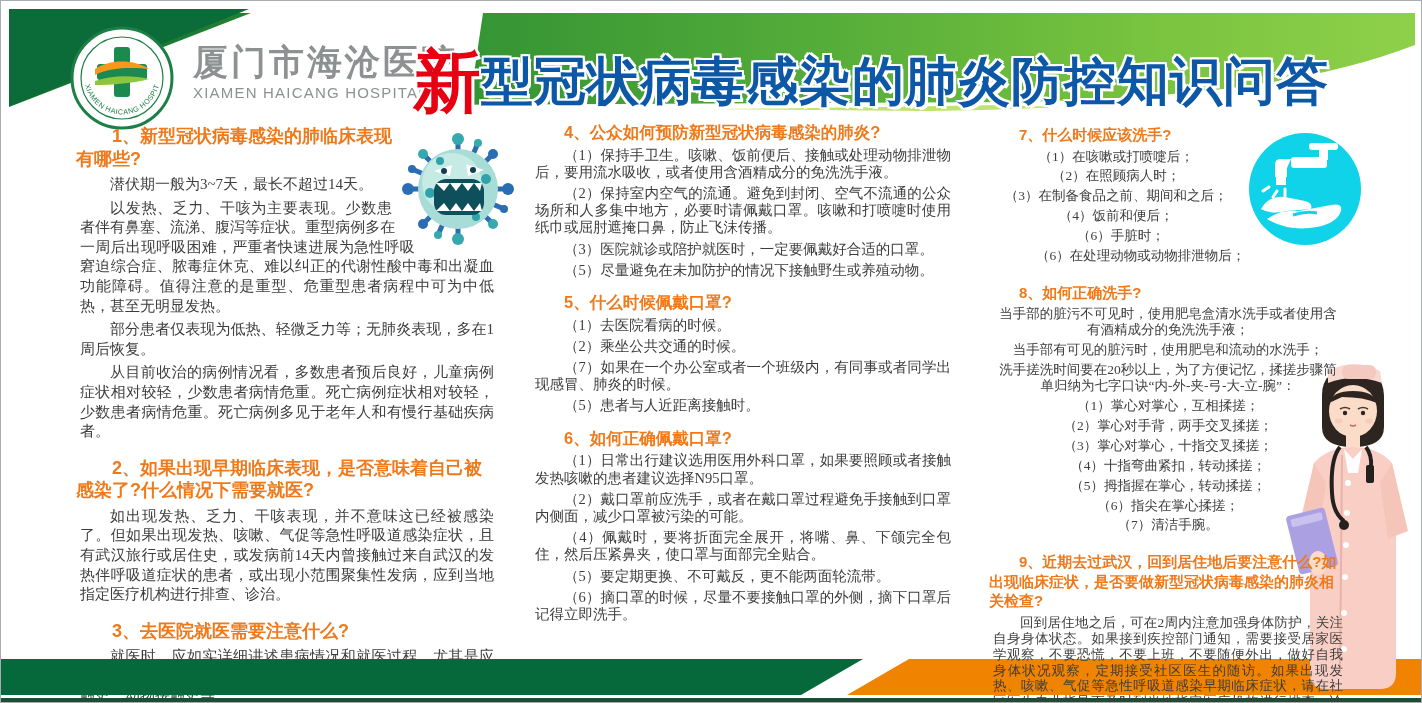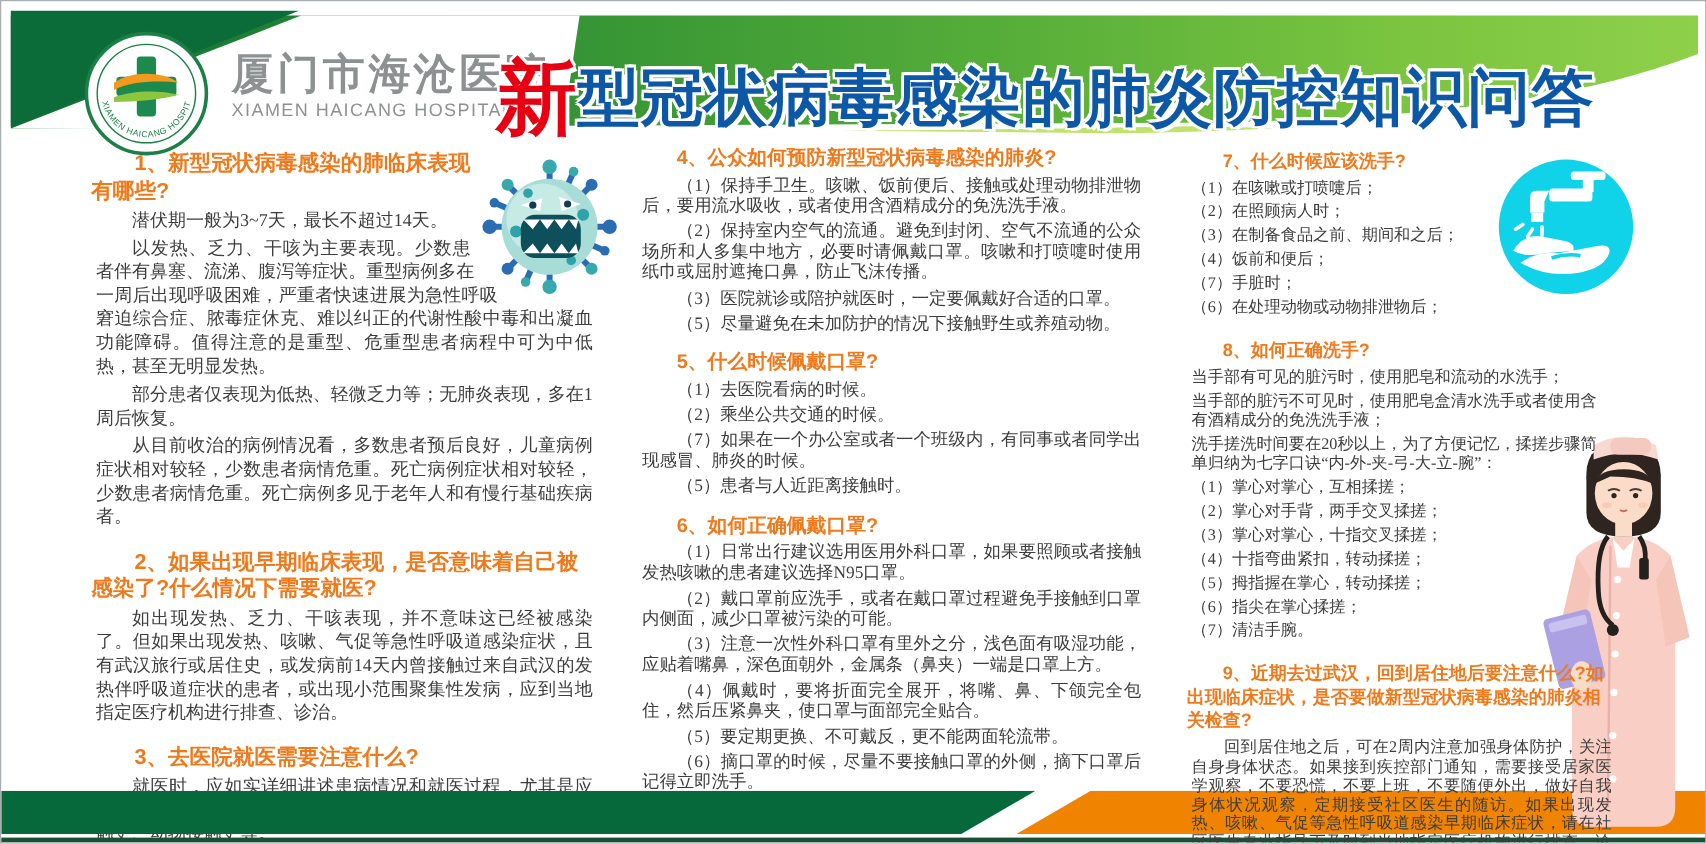"（1）在咳嗽或打喷嚏后；" .col section.flush p { text-align: left -> center }
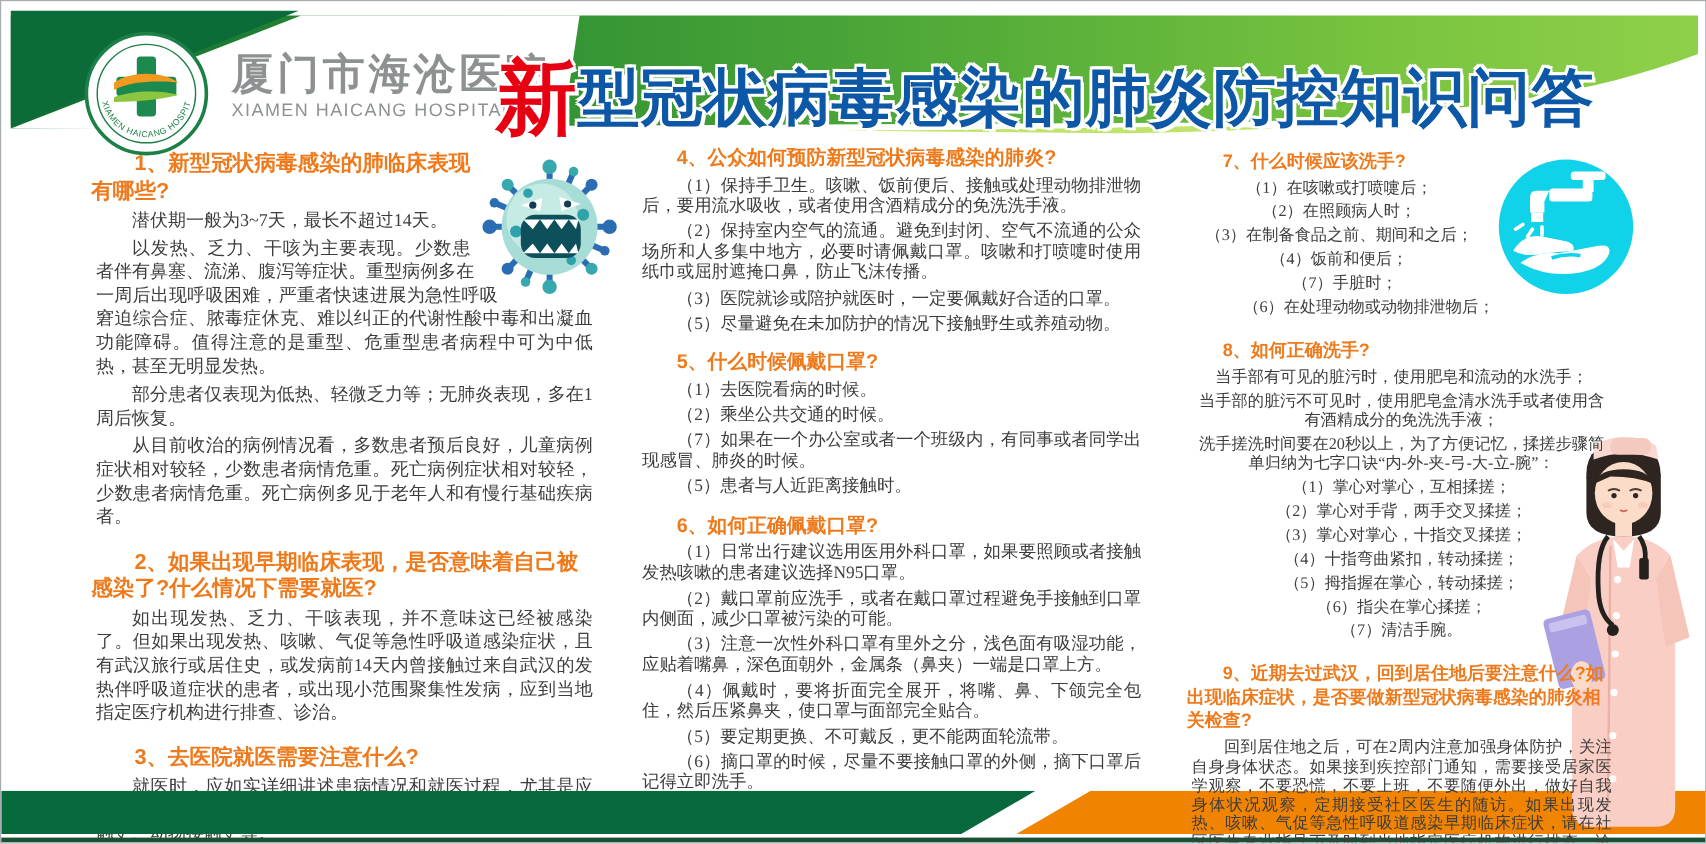"（7）手脏时；" p { text: 7 -> 6 }
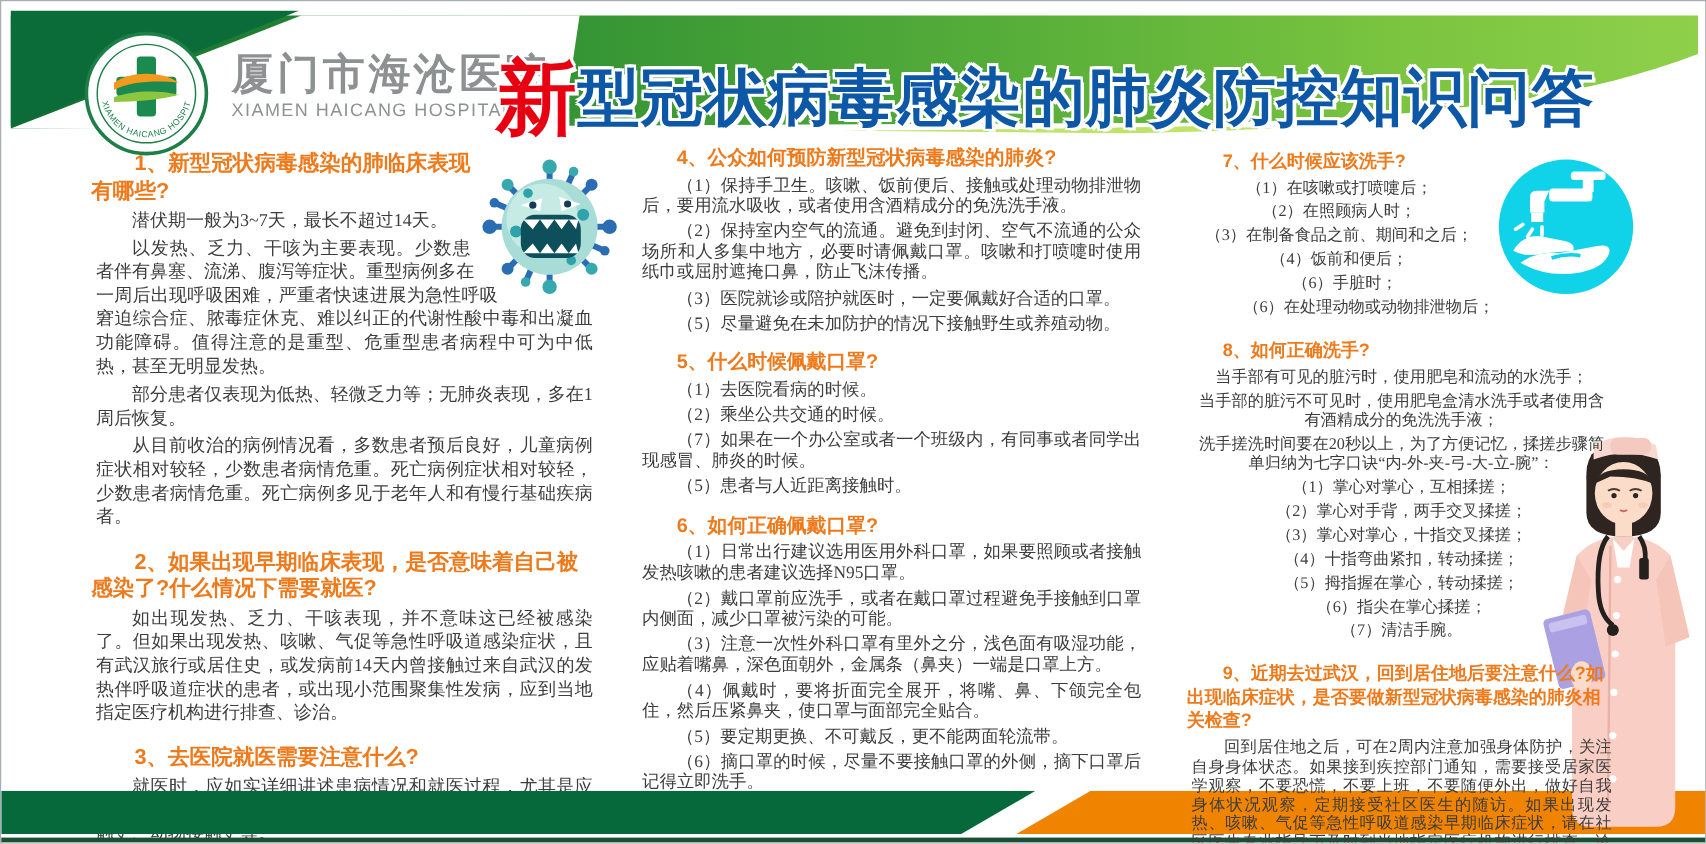"当手部有可见的脏污时，使用肥皂和流动的水洗手；" p { order: before "当手部的脏污不可见时，使用肥皂盒清水洗手或者使用含有酒精成分的免洗洗手液；" -> after "当手部的脏污不可见时，使用肥皂盒清水洗手或者使用含有酒精成分的免洗洗手液；" }
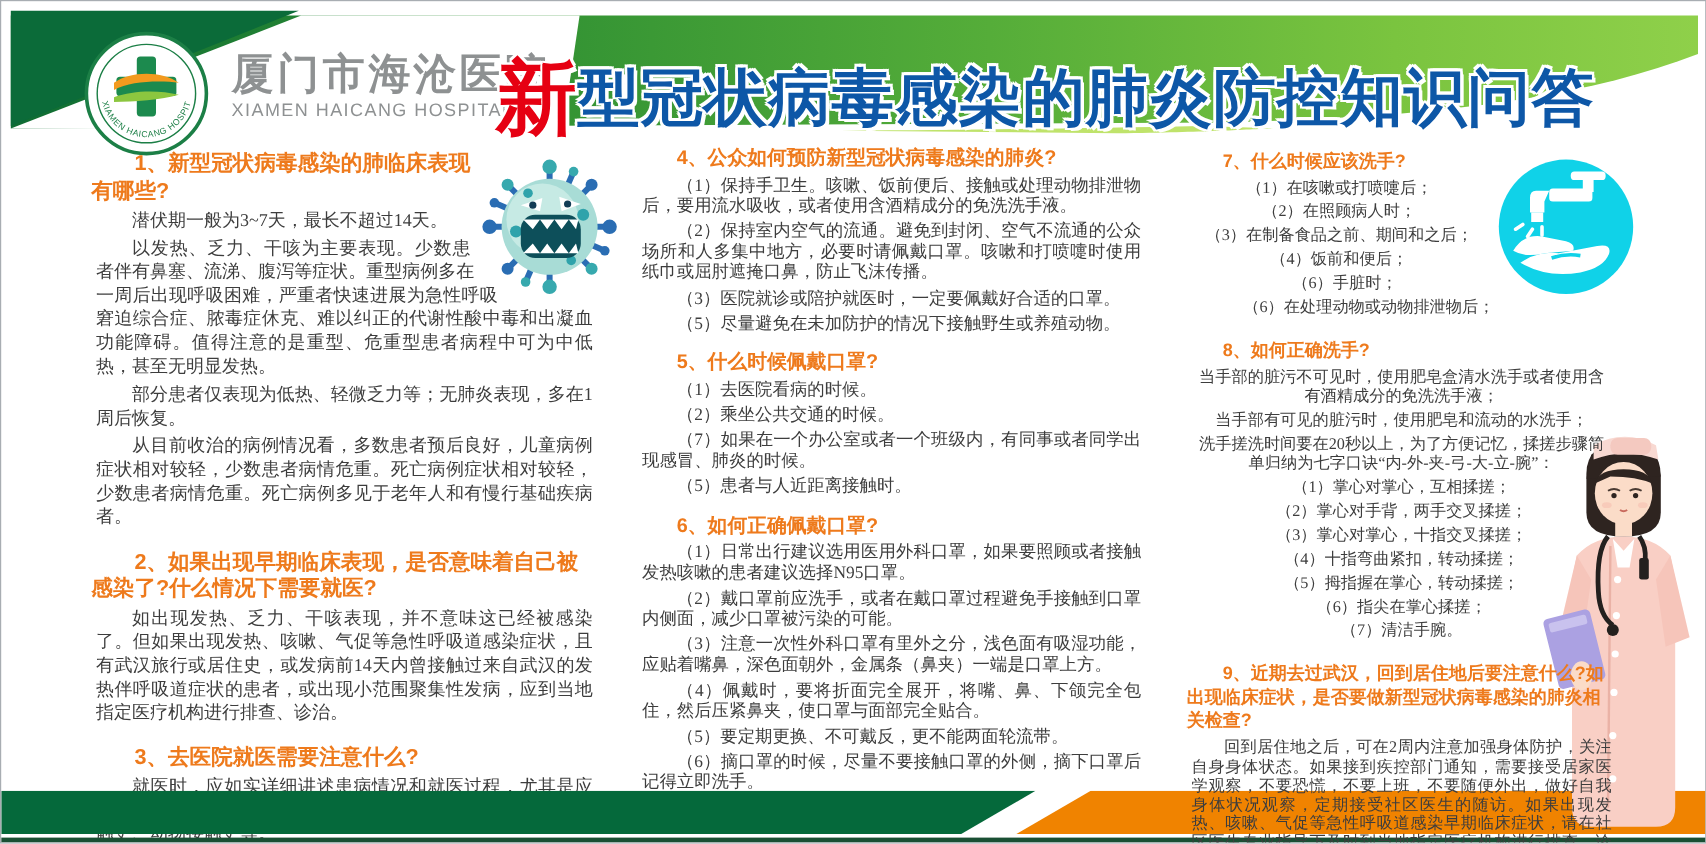"（3）注意一次性外科口罩有里外之分，浅色面有吸湿功能，应贴着嘴鼻，深色面朝外，金" p { html: <p>（3）注意一次性外科口罩有里外之分，浅色面有吸湿功能，应贴着嘴鼻，深色面朝外，金属条（鼻夹）一端是口罩上方。</p> -> none }
